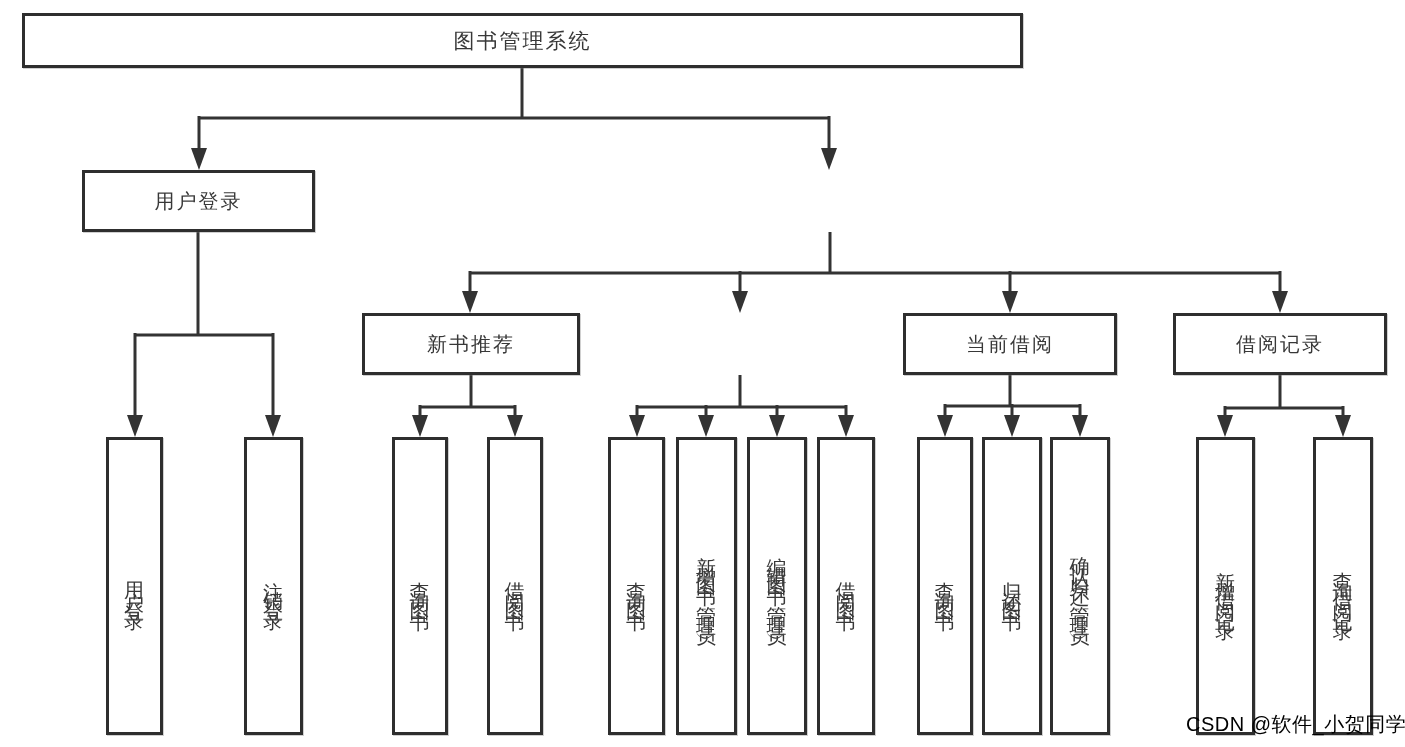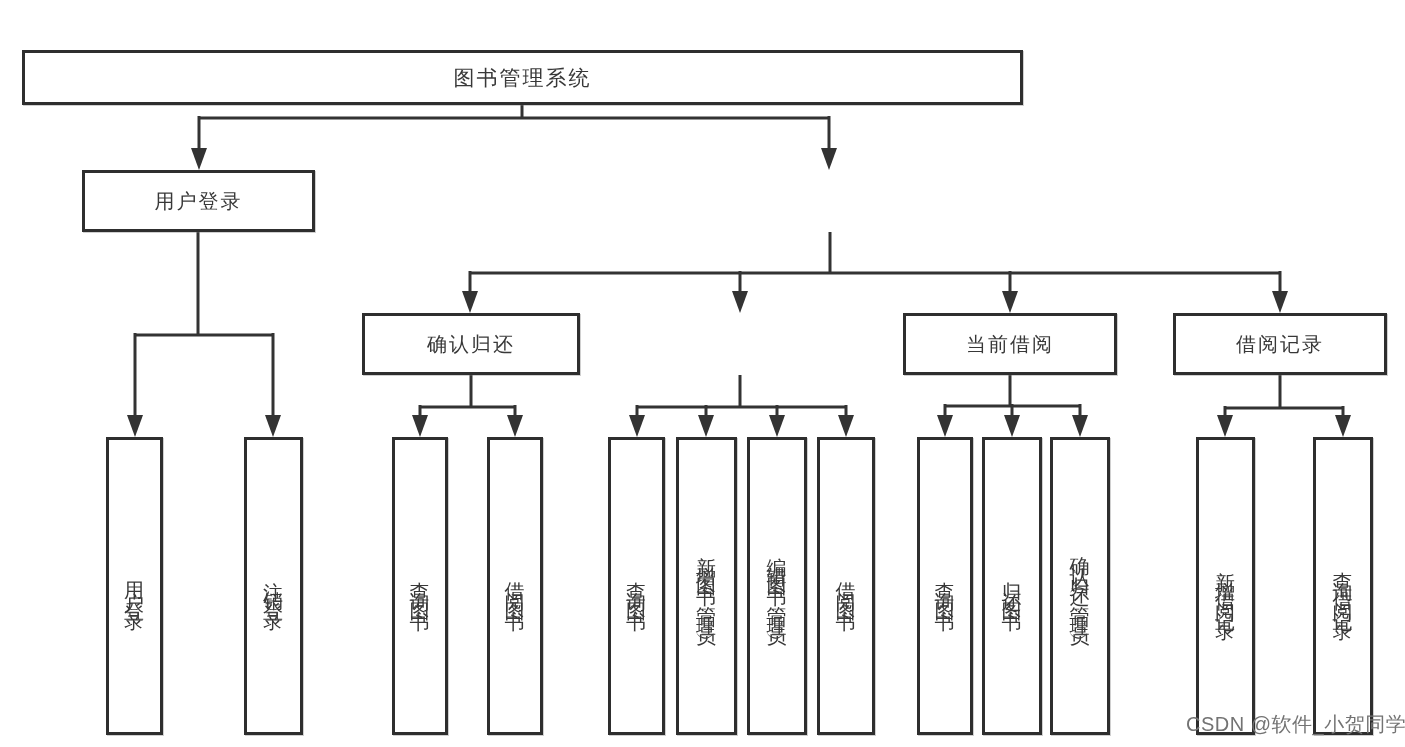"图书管理系统" .node.root { margin-top: 37px -> none }
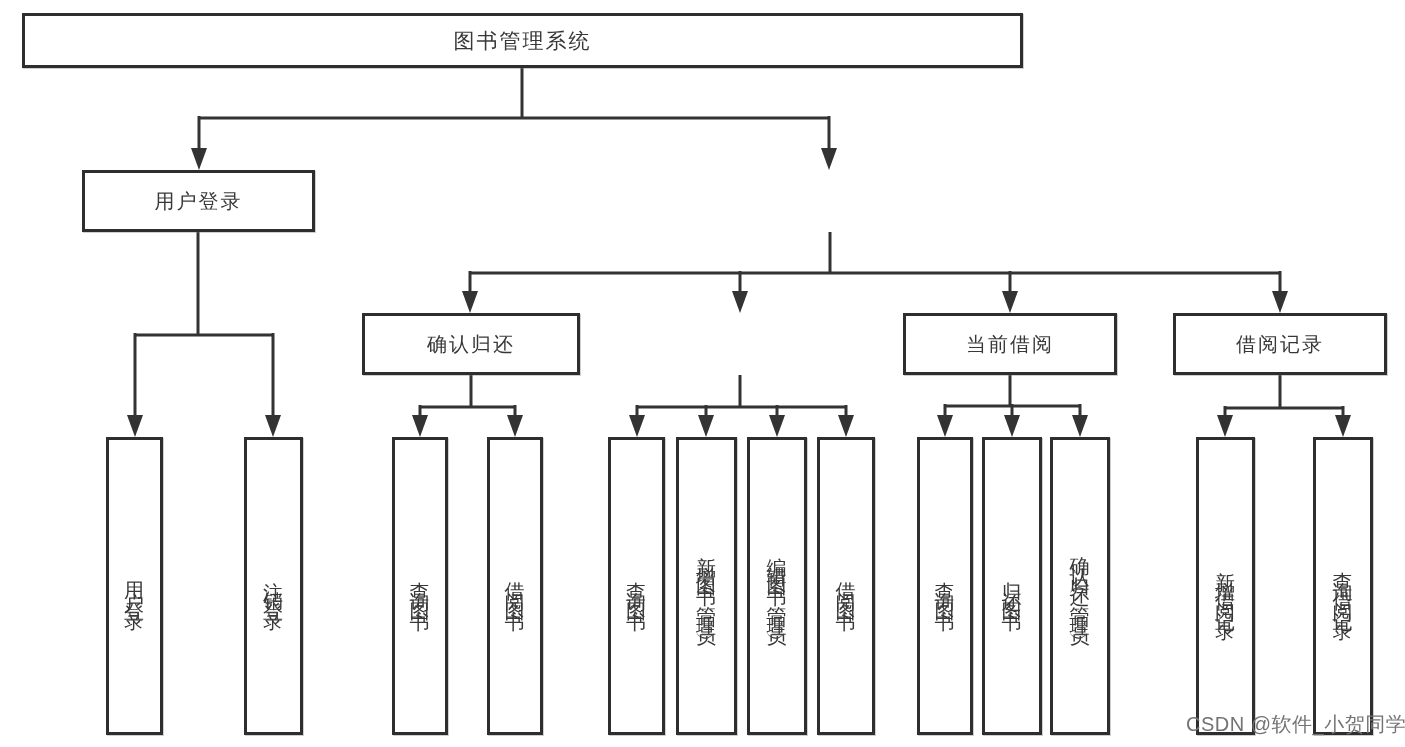"确认归还" div.node { text: 确认归还 -> 新书推荐 }
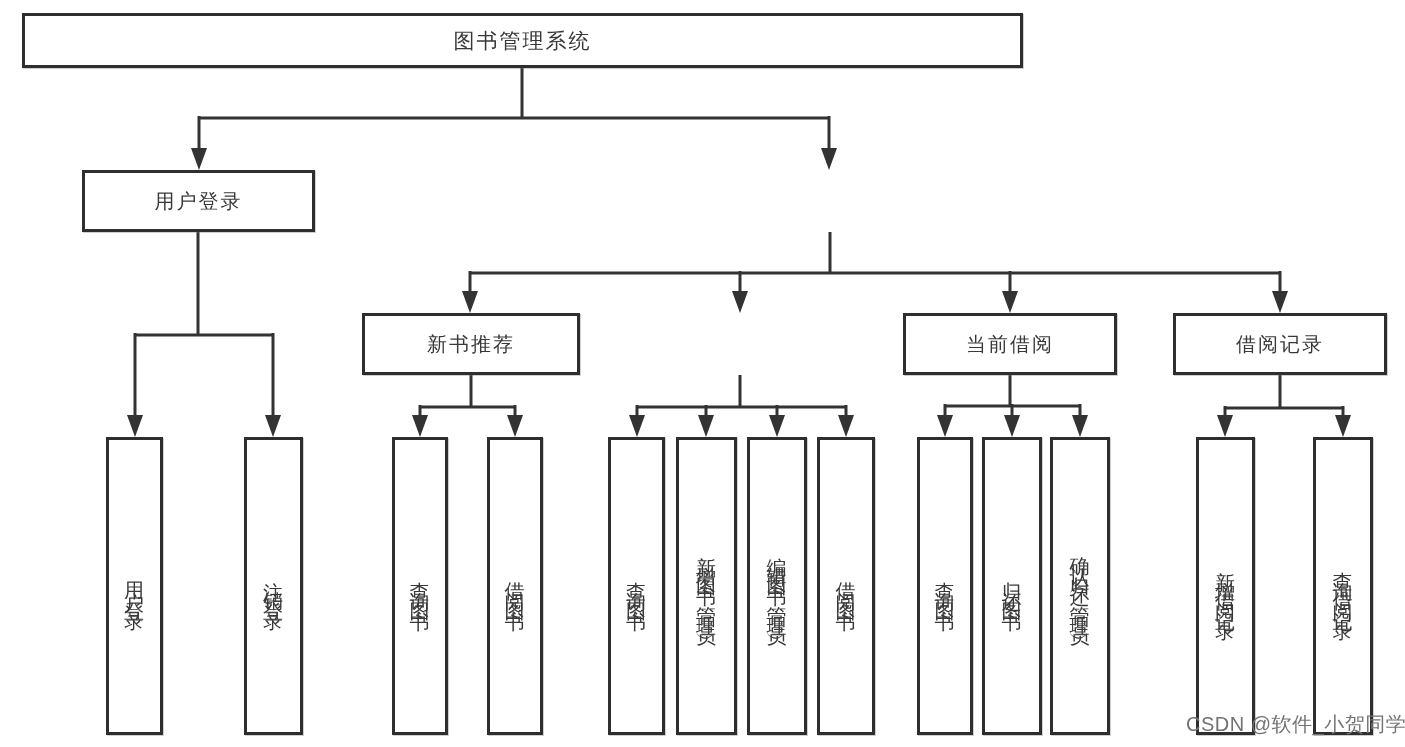"CSDN @软件_小贺同学" .watermark { color: #737373 -> #000000 }
